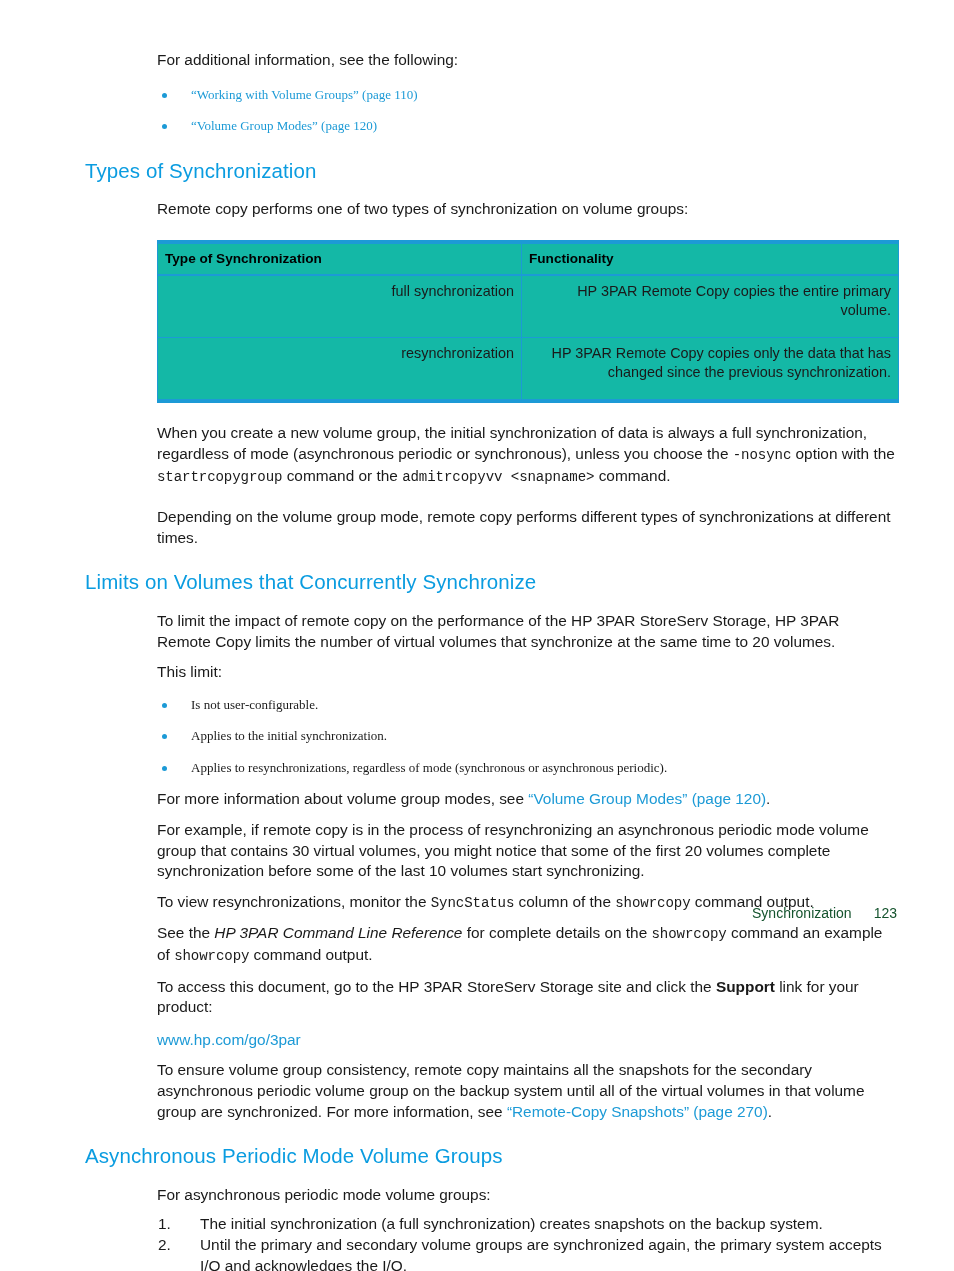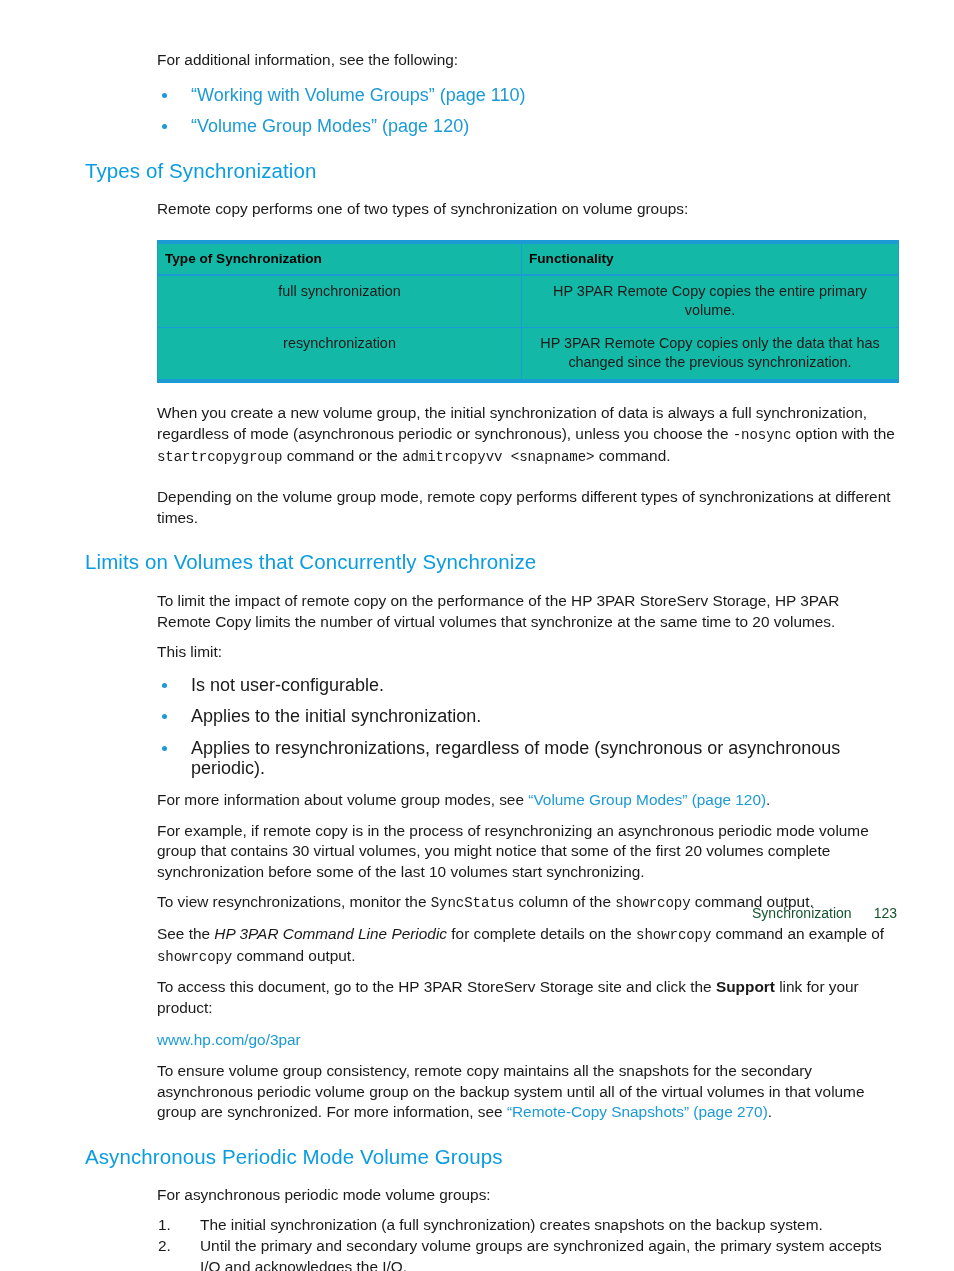"“Working with Volume Groups” (page" ul.bullets > li { font-family: none -> Liberation Serif, serif; font-size: 18px -> 13px }
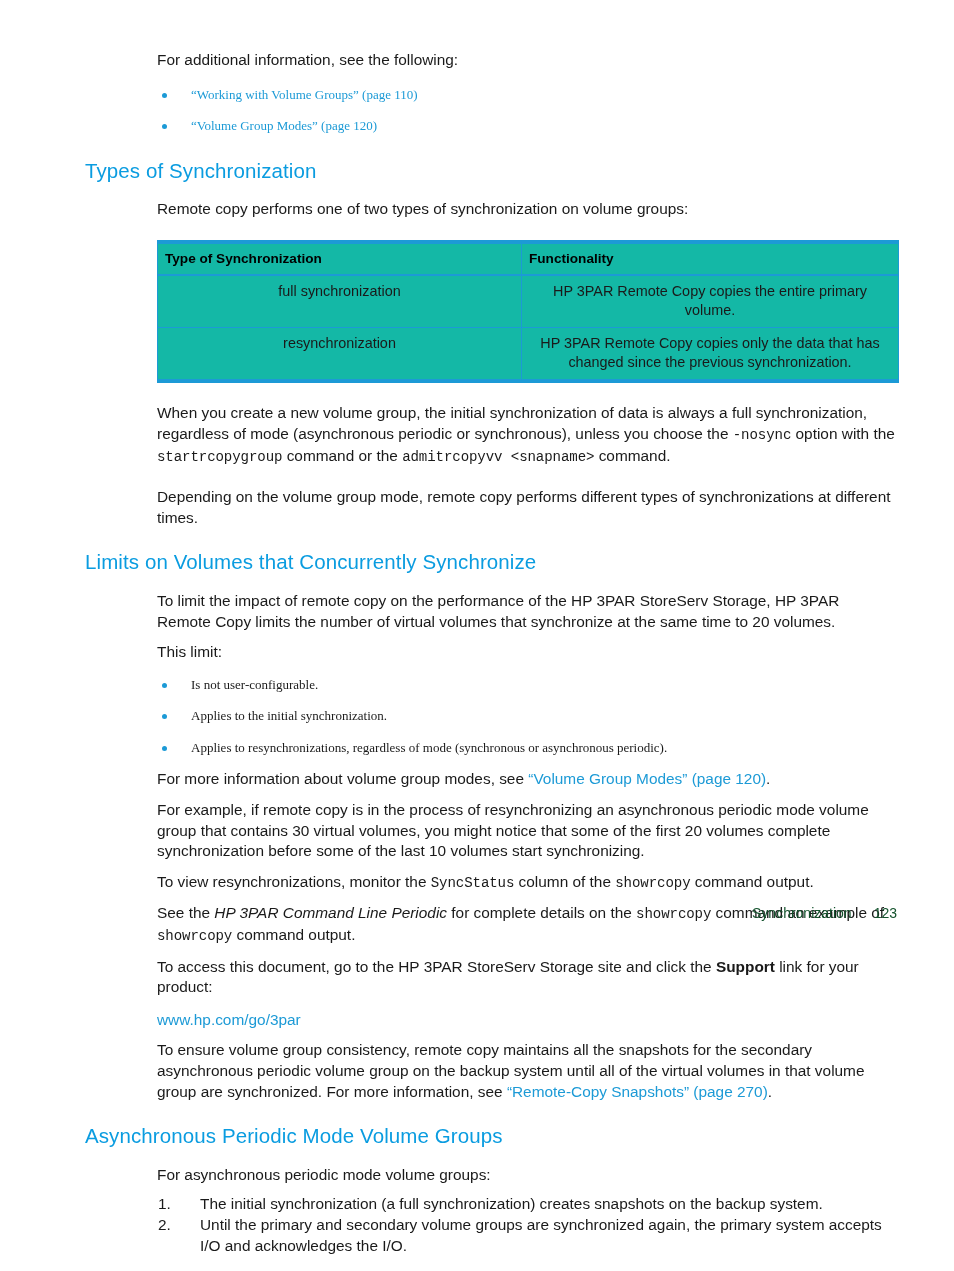"full synchronization" table.doc-table tr.body-row td { padding: 6px 7px 8px 7px -> 6px 7px 18px 7px; text-align: center -> right }
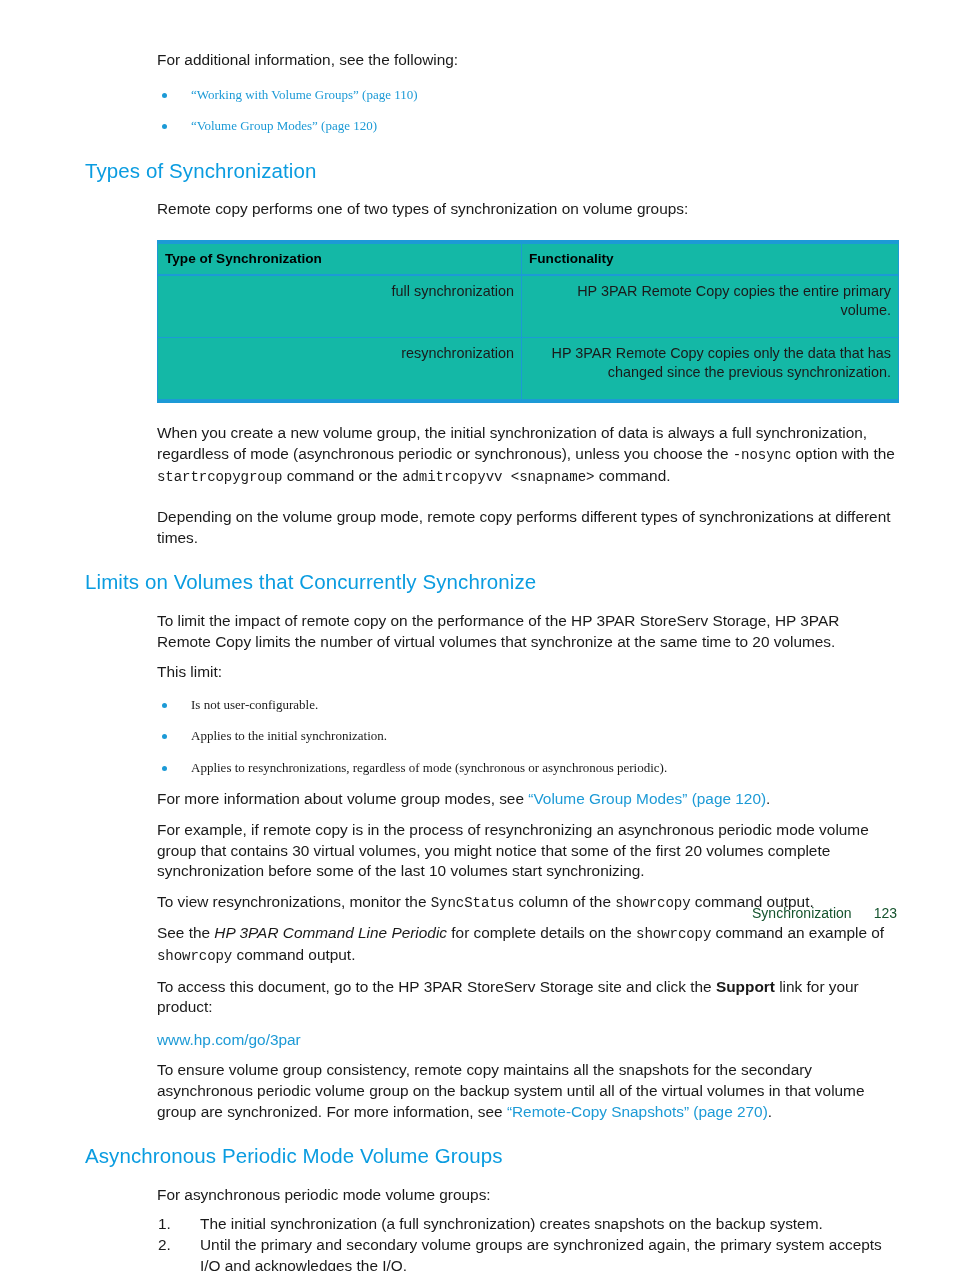"HP 3PAR Command Line Periodic" span.ital { text: Periodic -> Reference }
